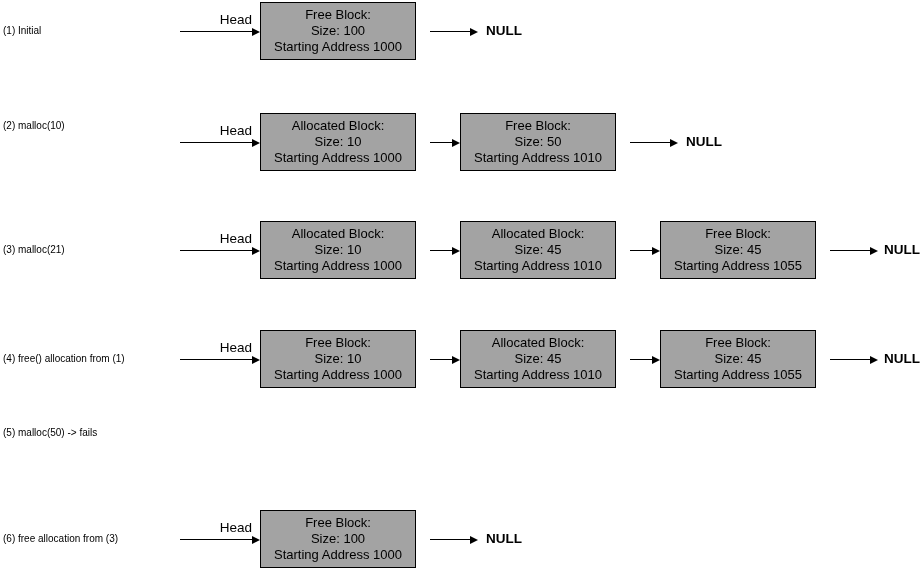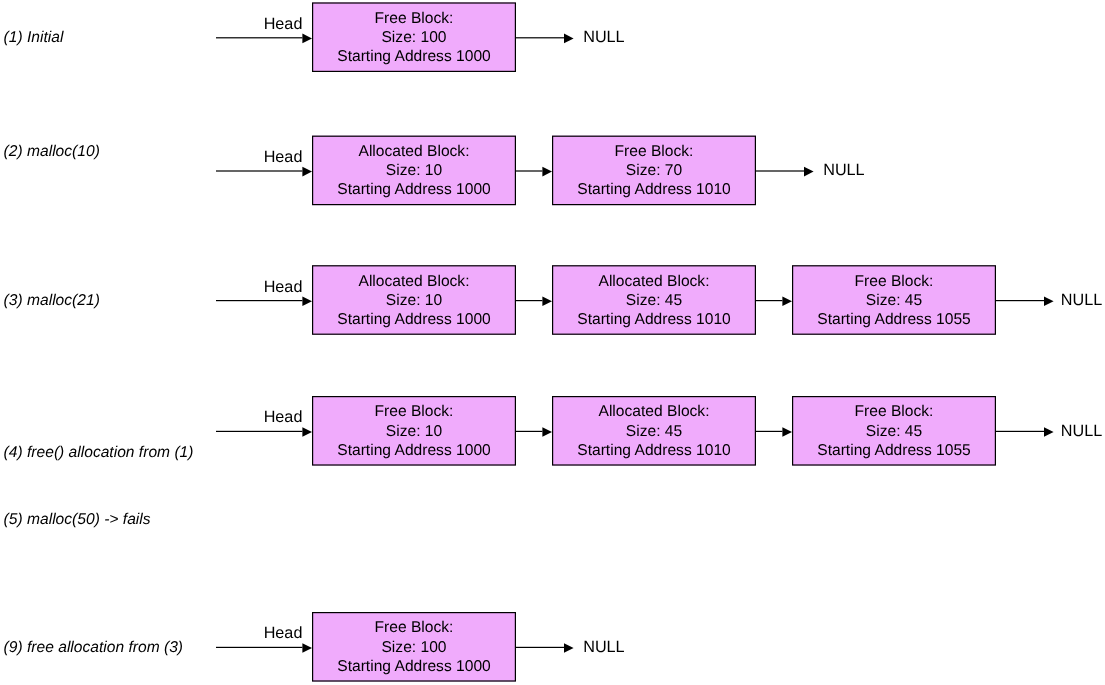"Free Block:" .node { background: #f0abfc -> #a3a3a3; width: 170px -> 156px }
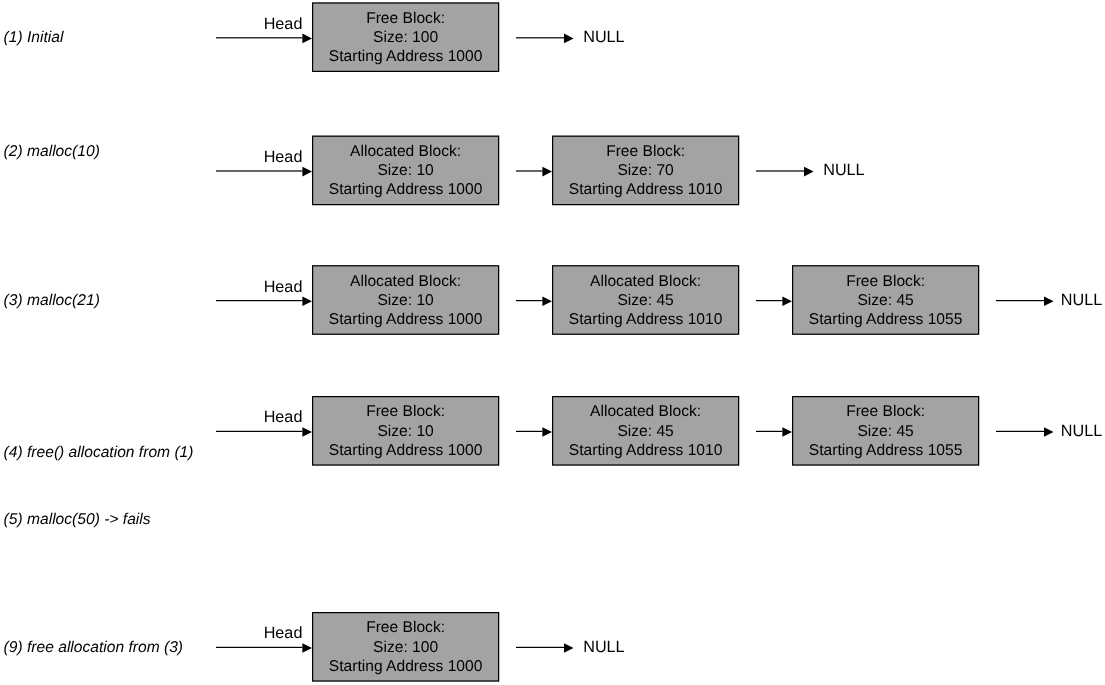"(1) Initial" .row-label { font-size: 13px -> 10px; font-style: italic -> none }
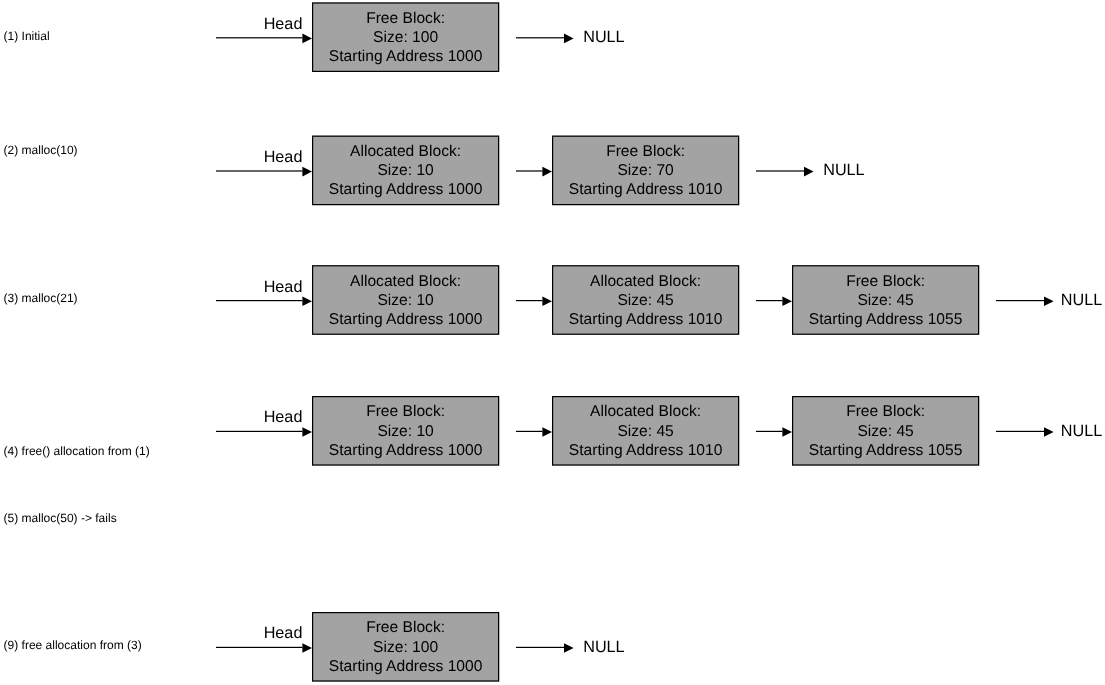"NULL" .null-label { font-weight: none -> bold }
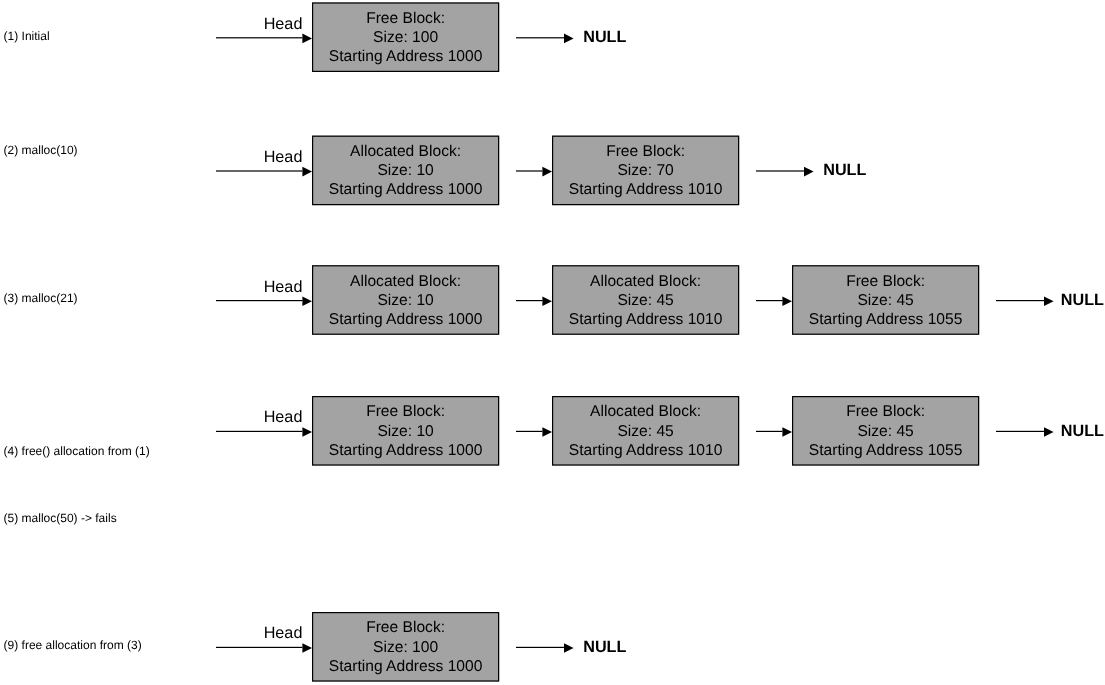"Size: 70" span { text: 70 -> 50 }
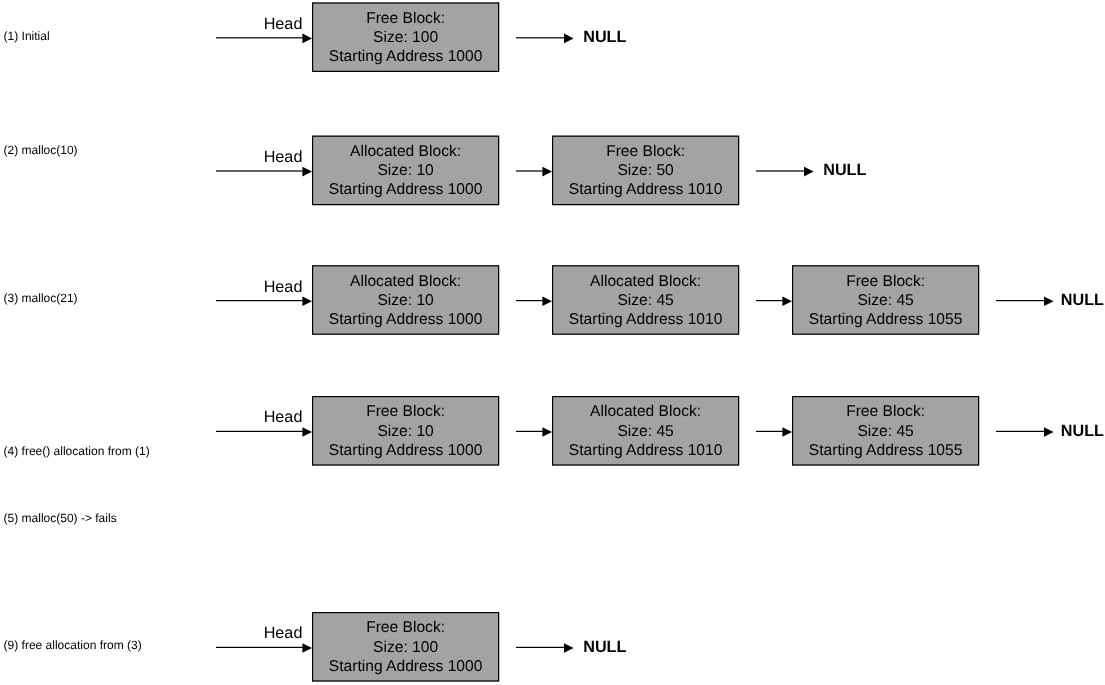"(4) free() allocation from (1)" div.row-label { top: 369px -> 351px }
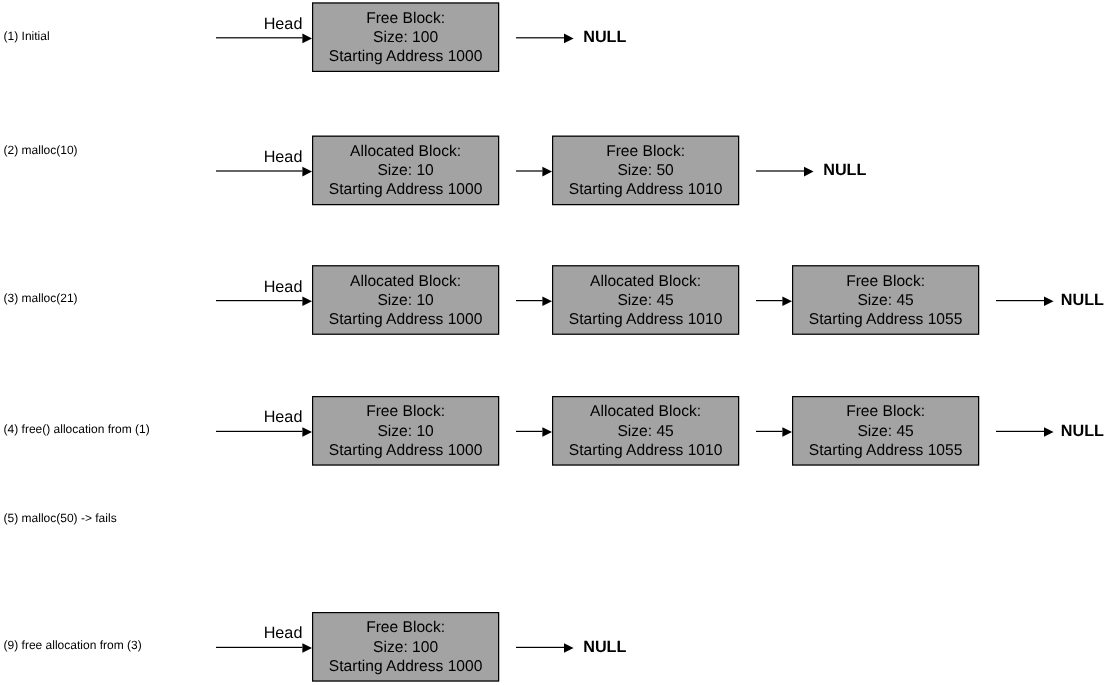"(9) free allocation from (3)" div.row-label { text: 9 -> 6 }
